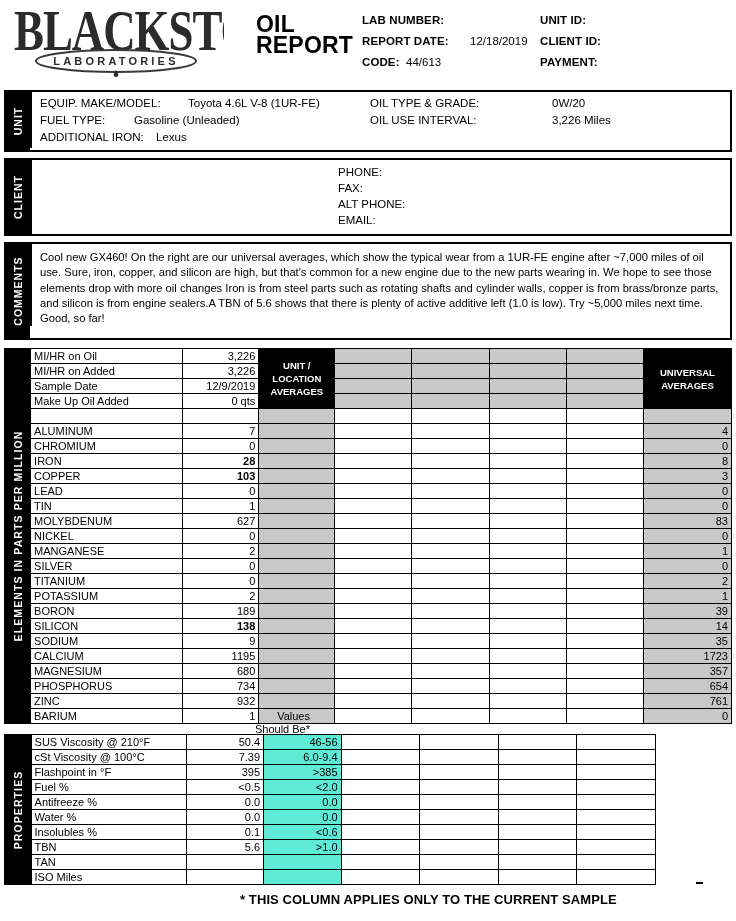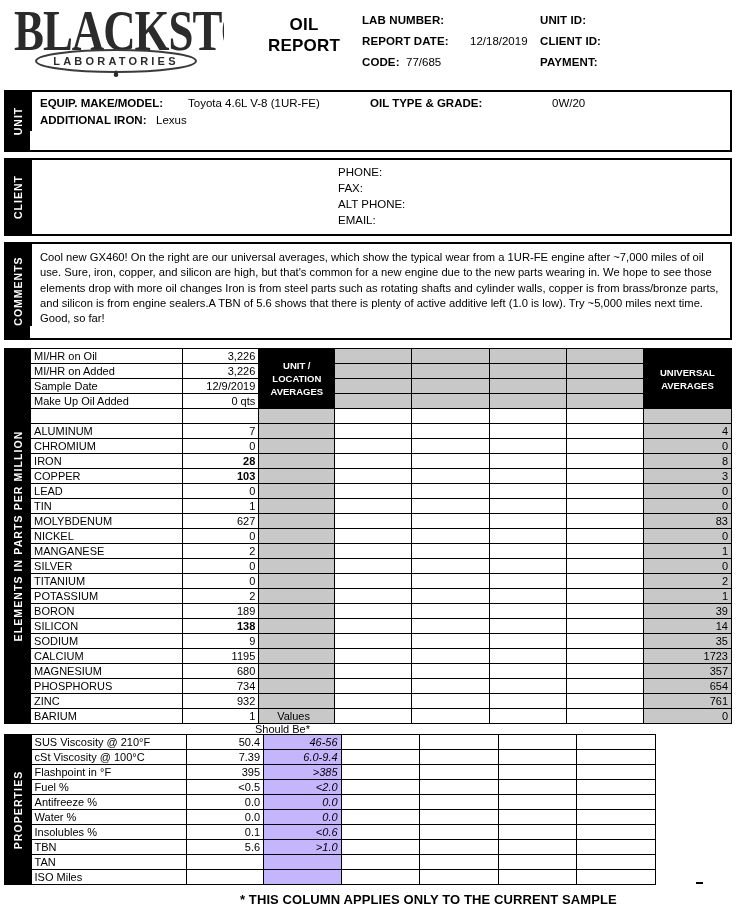"OIL" .oil-report { font-size: 17px -> 23px; text-align: center -> left }
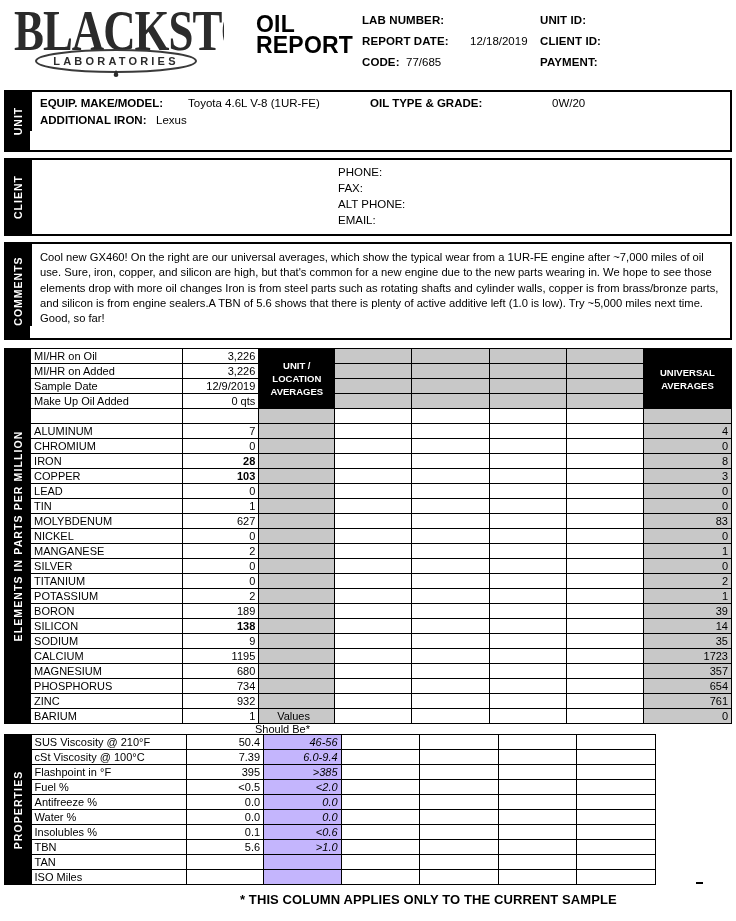"77/685" span.hdr-code-val { text: 77/685 -> 44/613 }
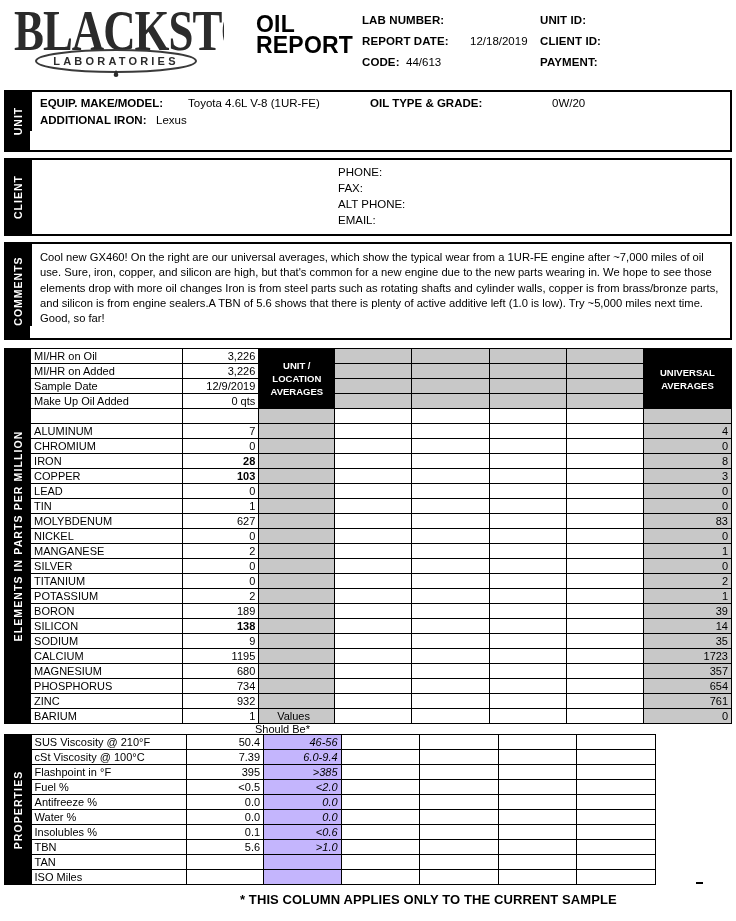"EQUIP. MAKE/MODEL:" .unit-lbl { font-weight: bold -> normal }
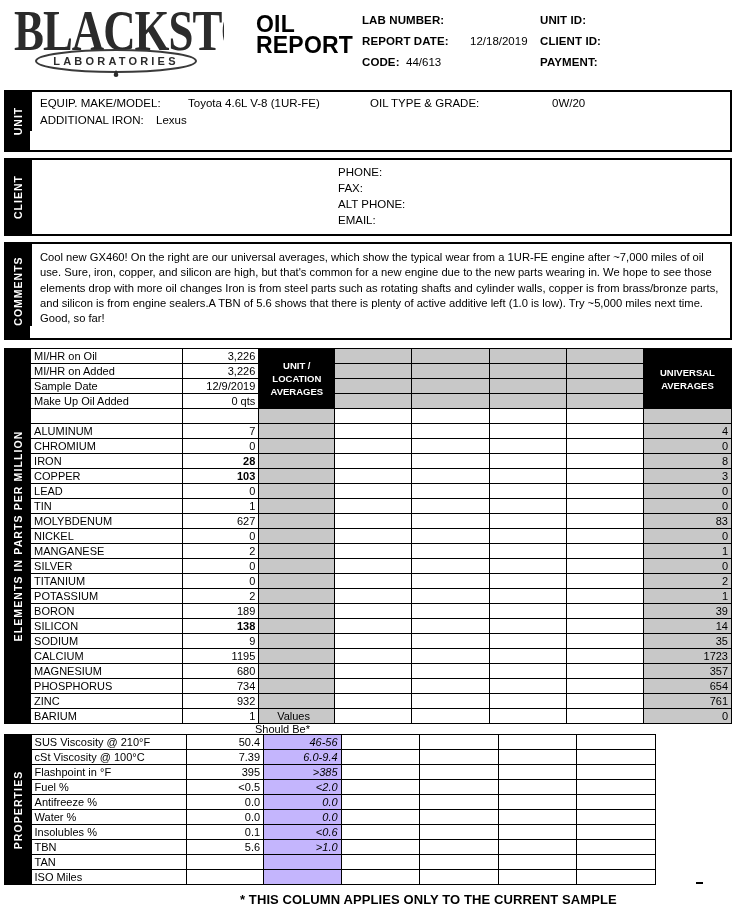"FUEL TYPE:" div.unit-row { html: none -> <div> <span>FUEL TYPE:</span> <span>Gasoline (Unleaded)</span> <span>OIL USE INTERVAL:</span> <span>3,226 Miles</span> </div> }
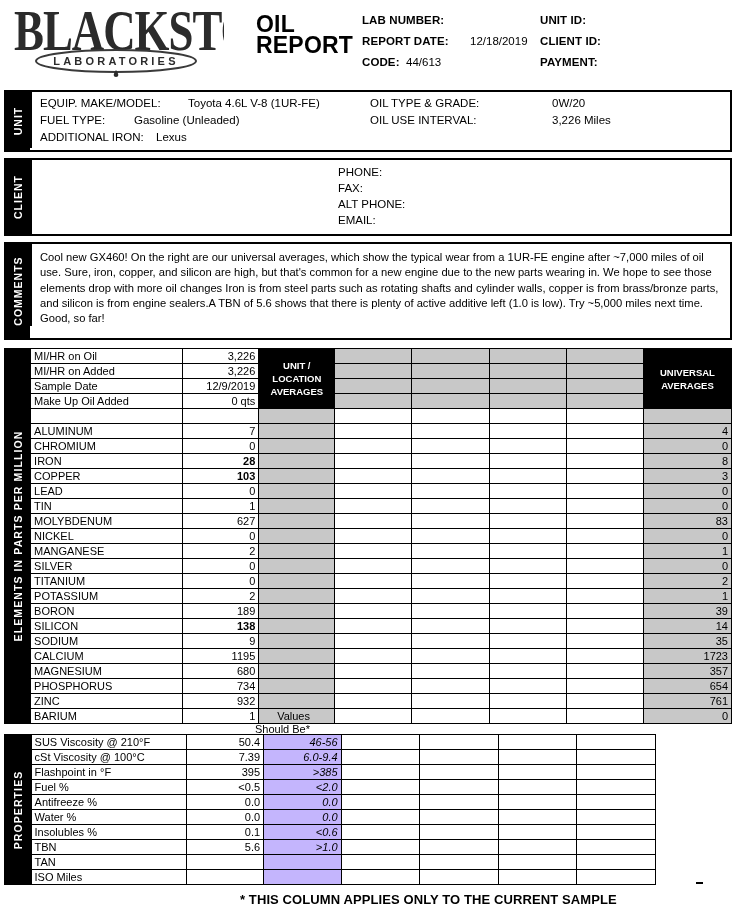"46-56" .p-gray { background: #c4b5fd -> #5eead4; font-style: italic -> none }
